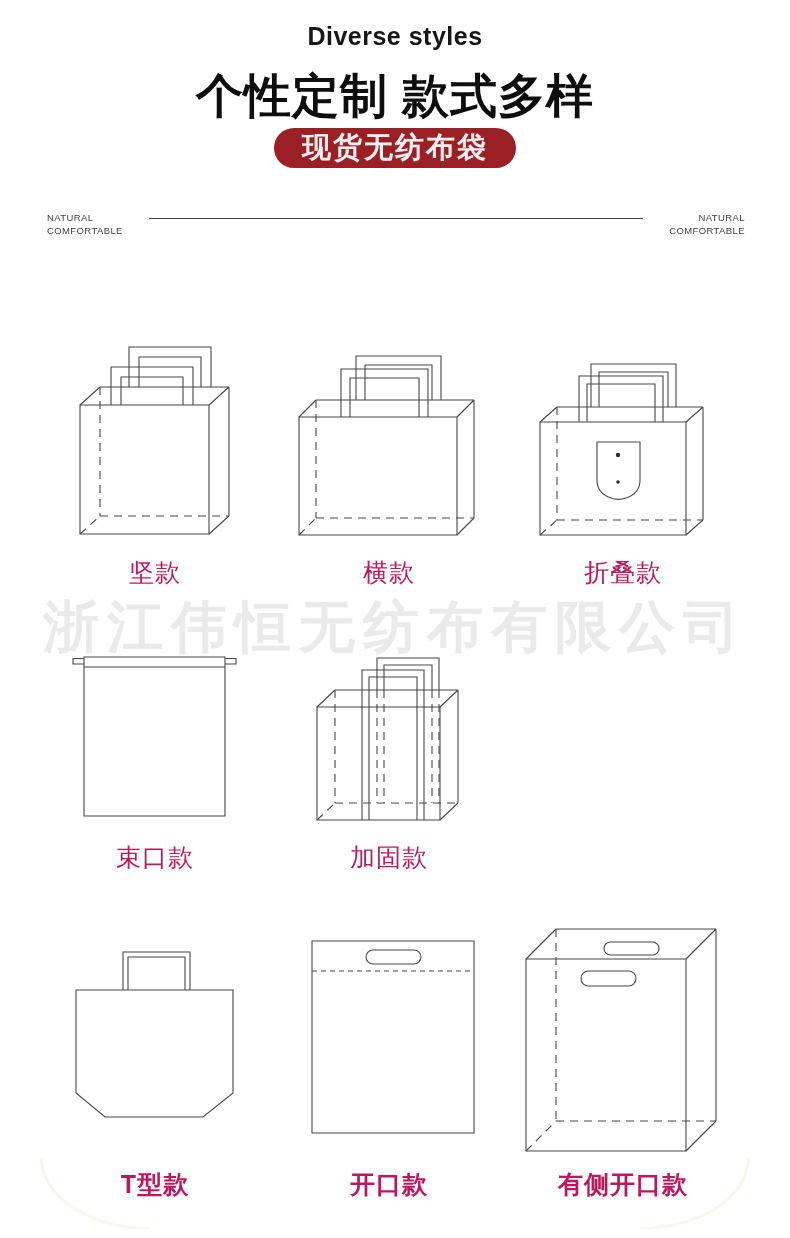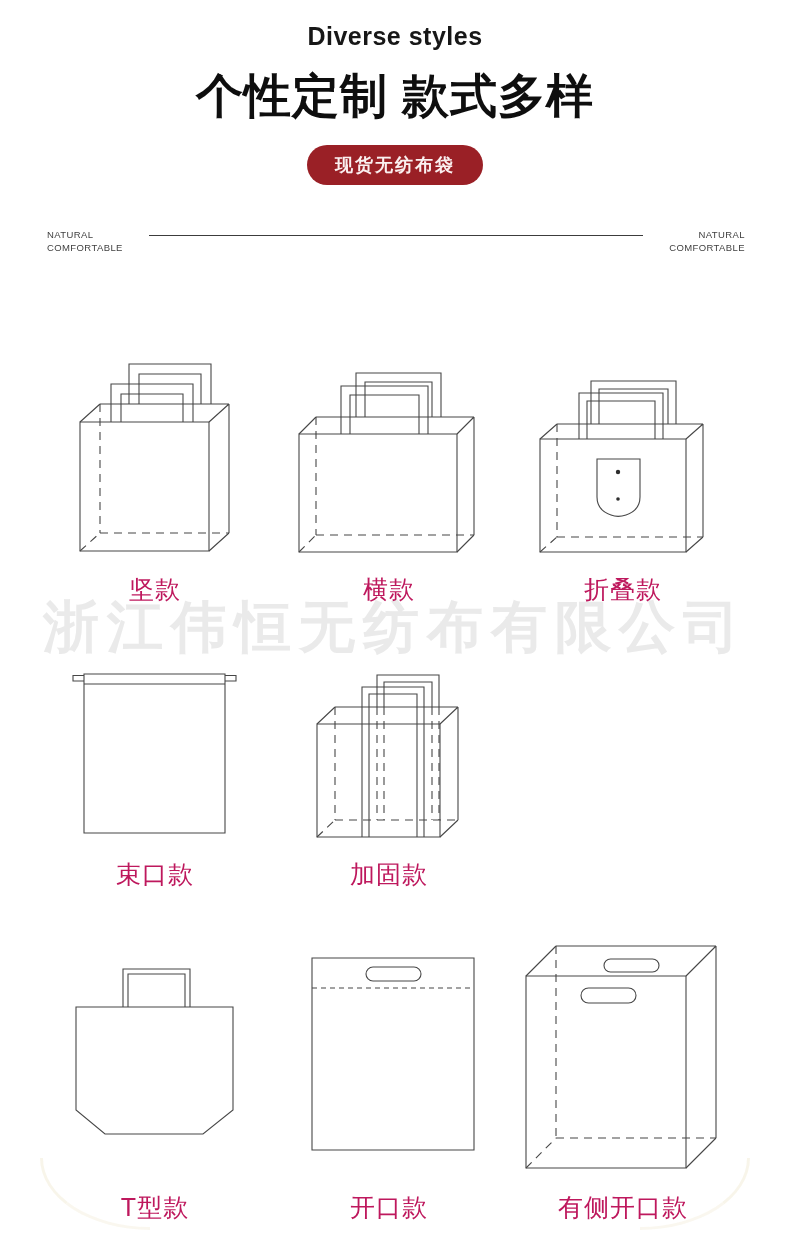"现货无纺布袋" .badge { font-size: 18px -> 29px; margin-top: 17px -> none }
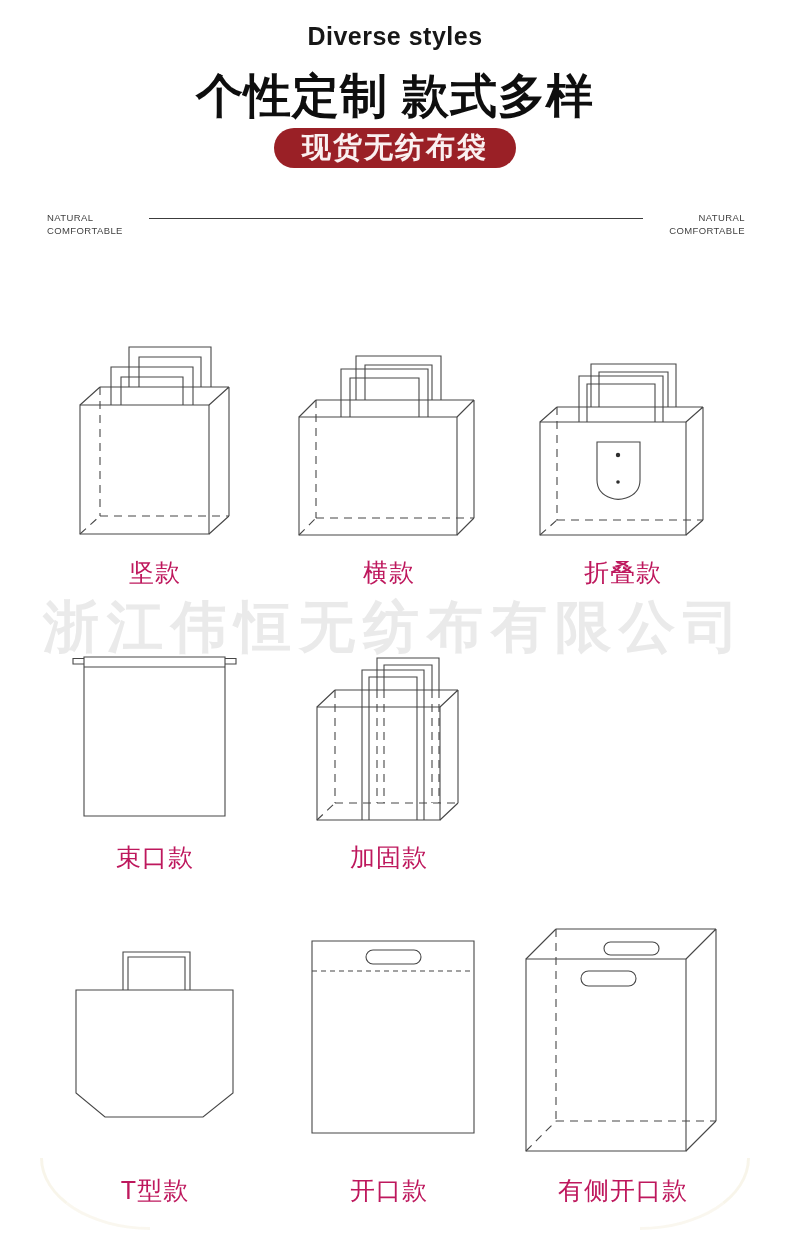"T型款" .row3 .label { font-weight: none -> bold; margin-top: 18px -> 12px }
